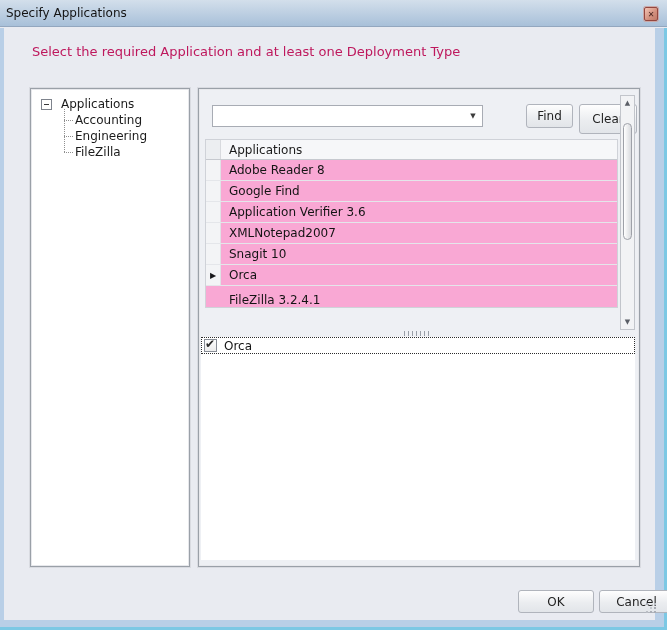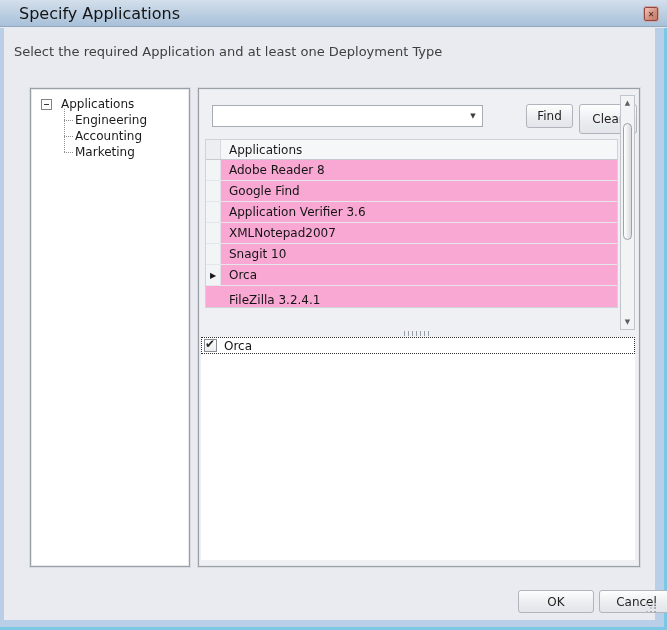"Specify Applications" .titlebar-text { font-size: 16px -> 12px; padding-left: 19px -> 6px }
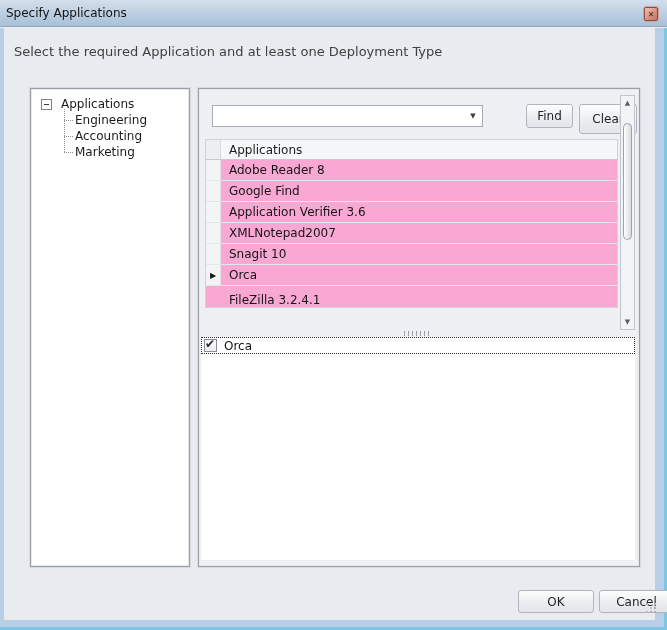"Select the required Application and" .instruction { color: #404040 -> #be185d; left: 14px -> 32px }
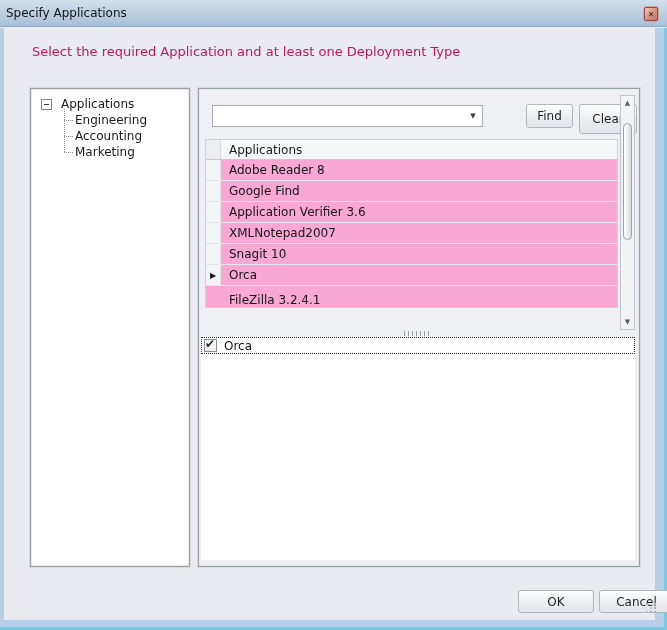"Engineering" div.tree-child { order: before "Accounting" -> after "Accounting" }
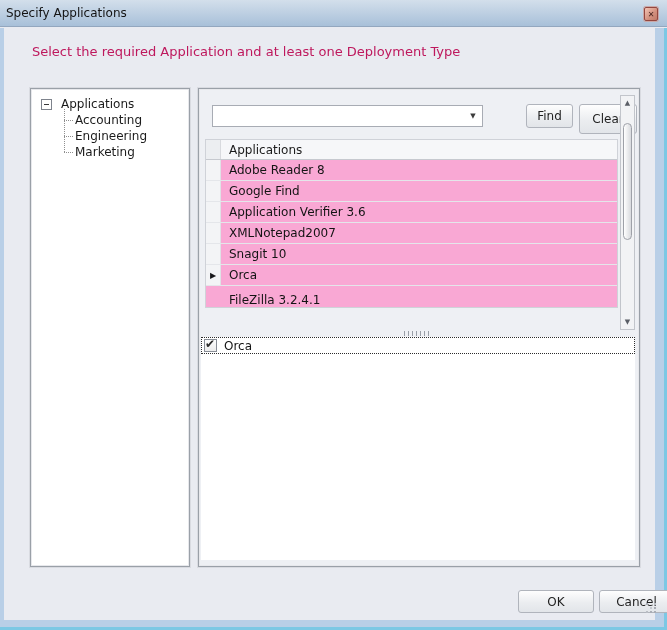"Marketing" span { text: Marketing -> FileZilla }
